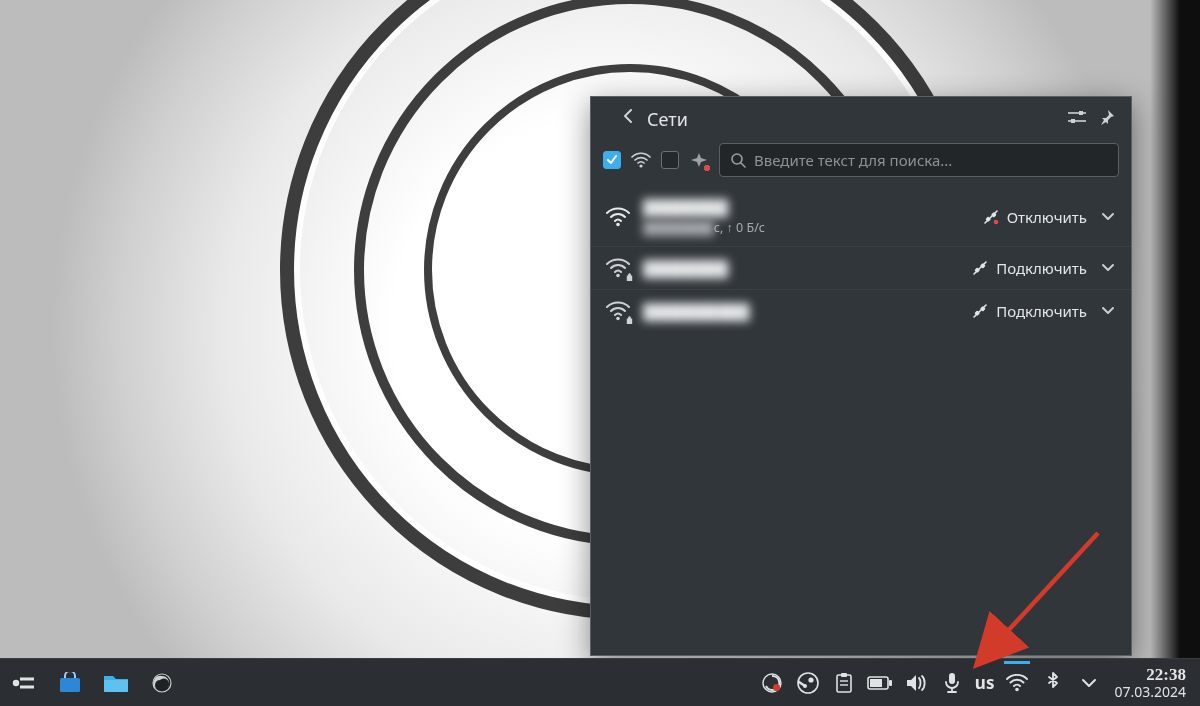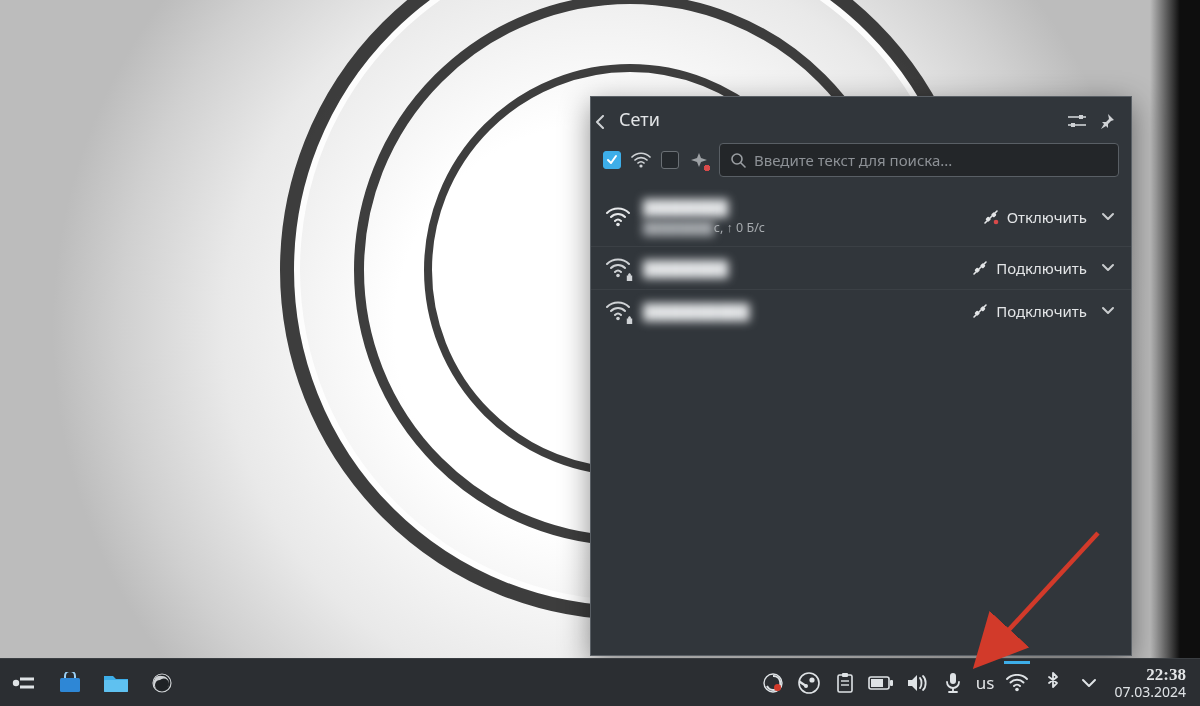"Сети" .popup-header { align-items: flex-end -> flex-start; margin-left: none -> 28px }
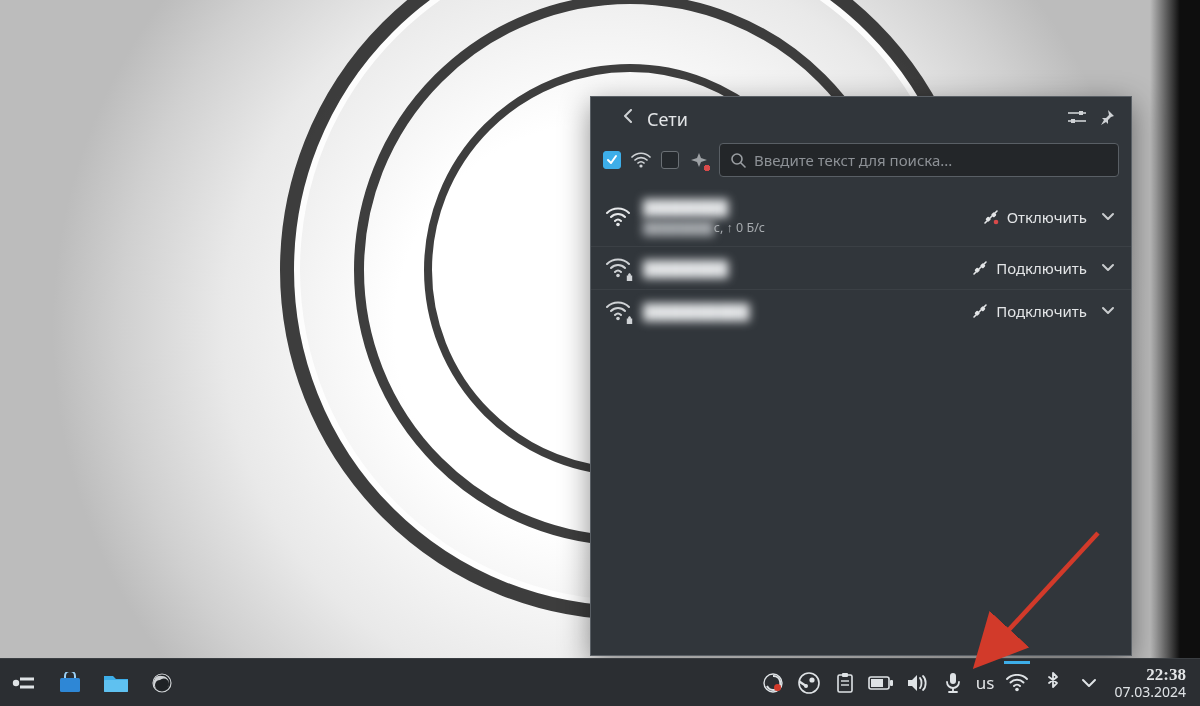"us" .tray-text { font-weight: 400 -> 700 }
